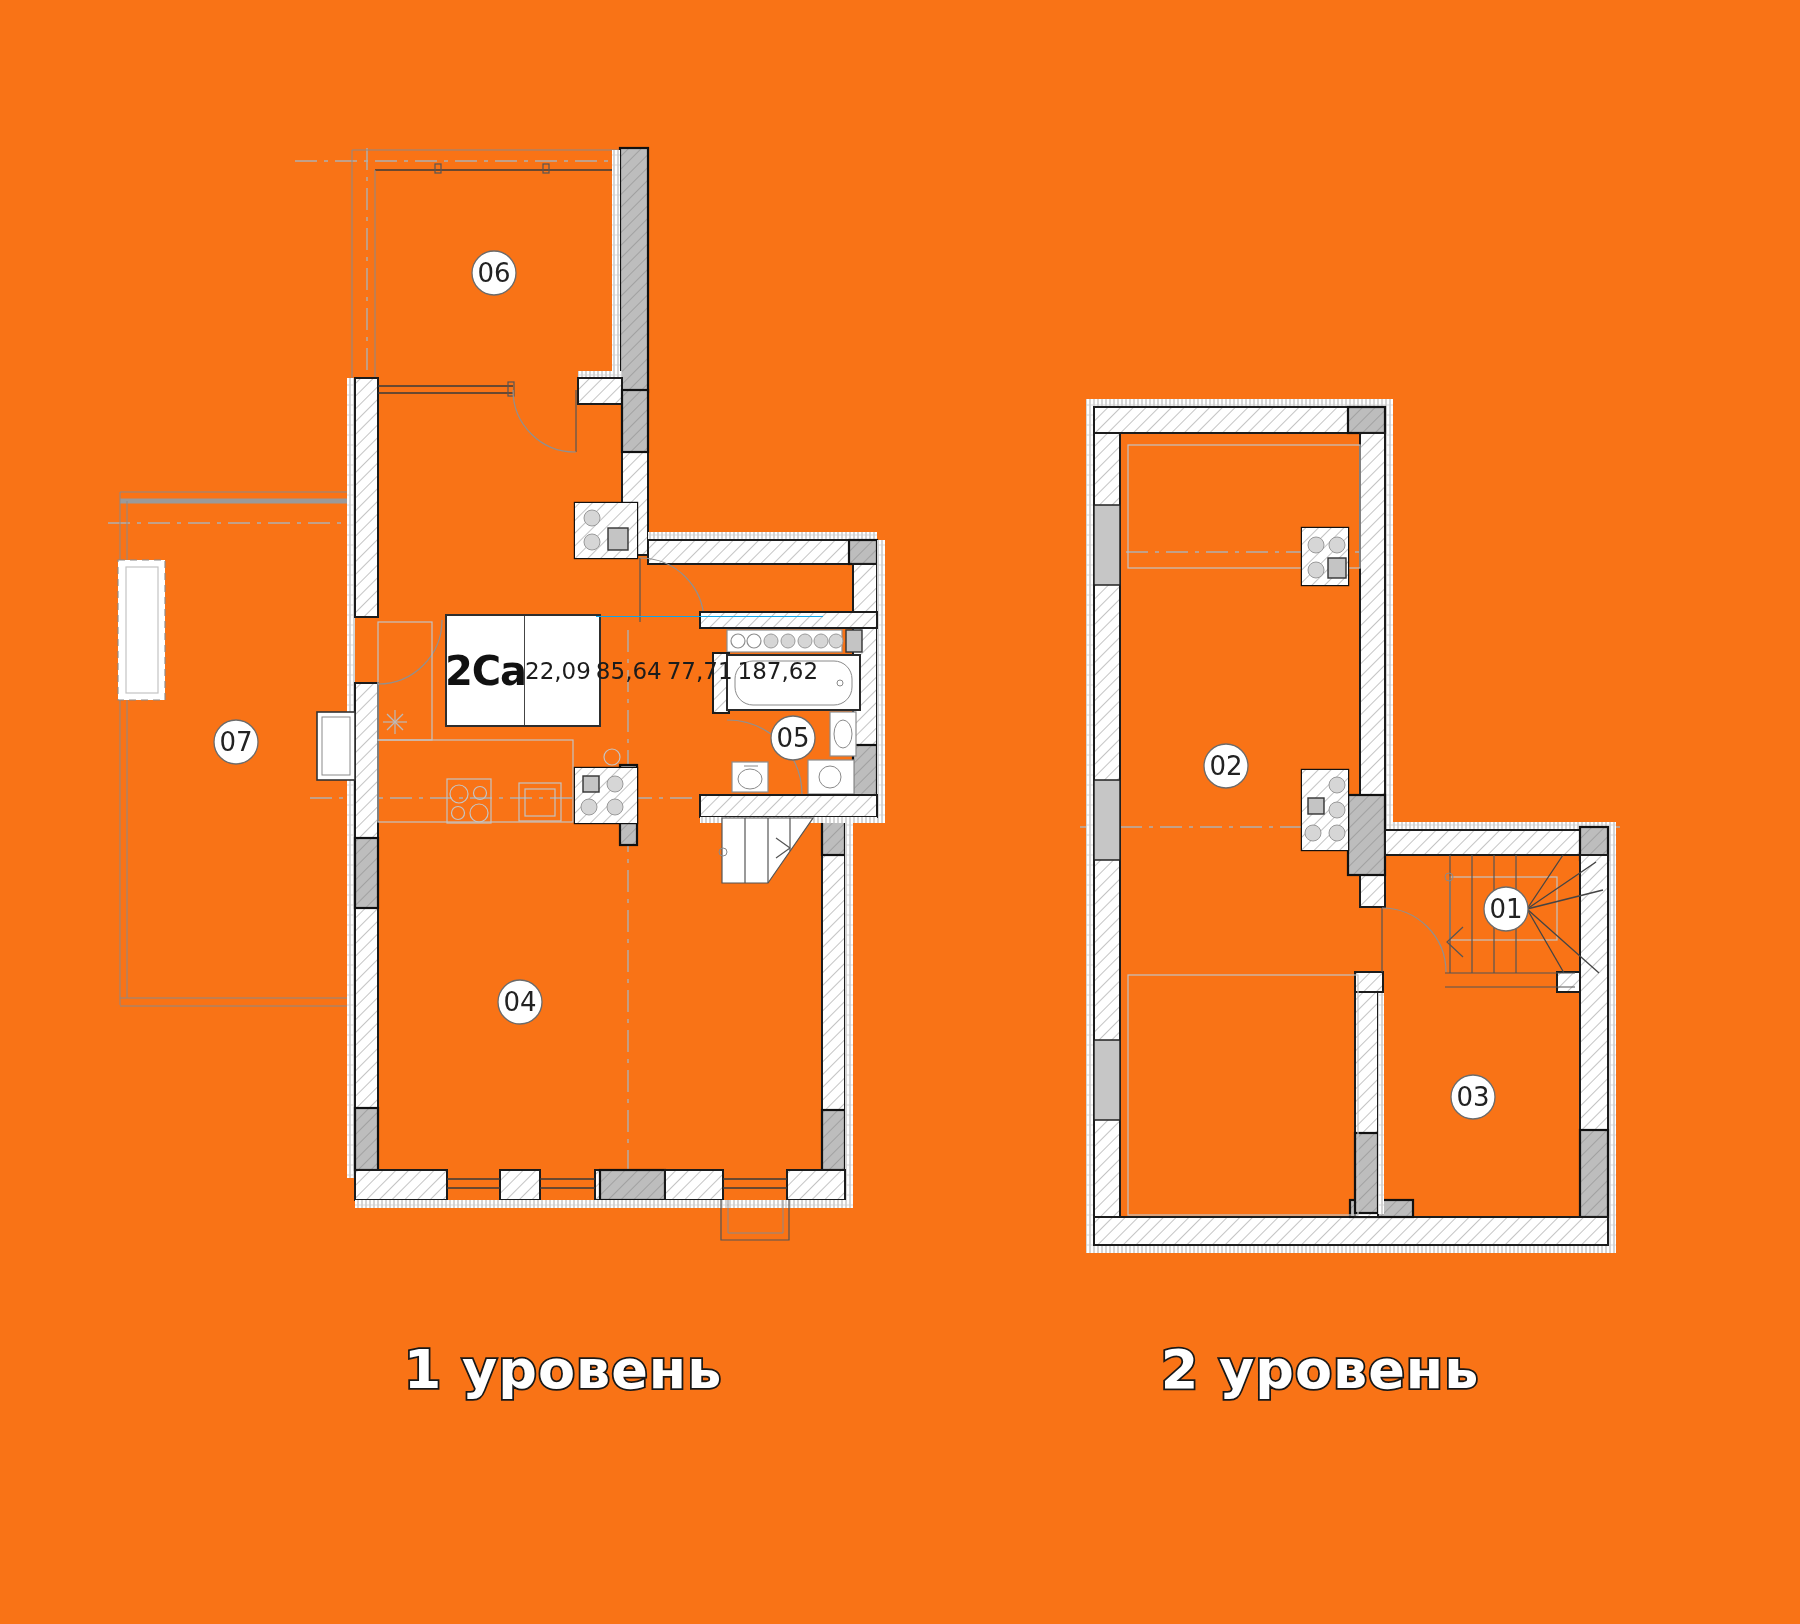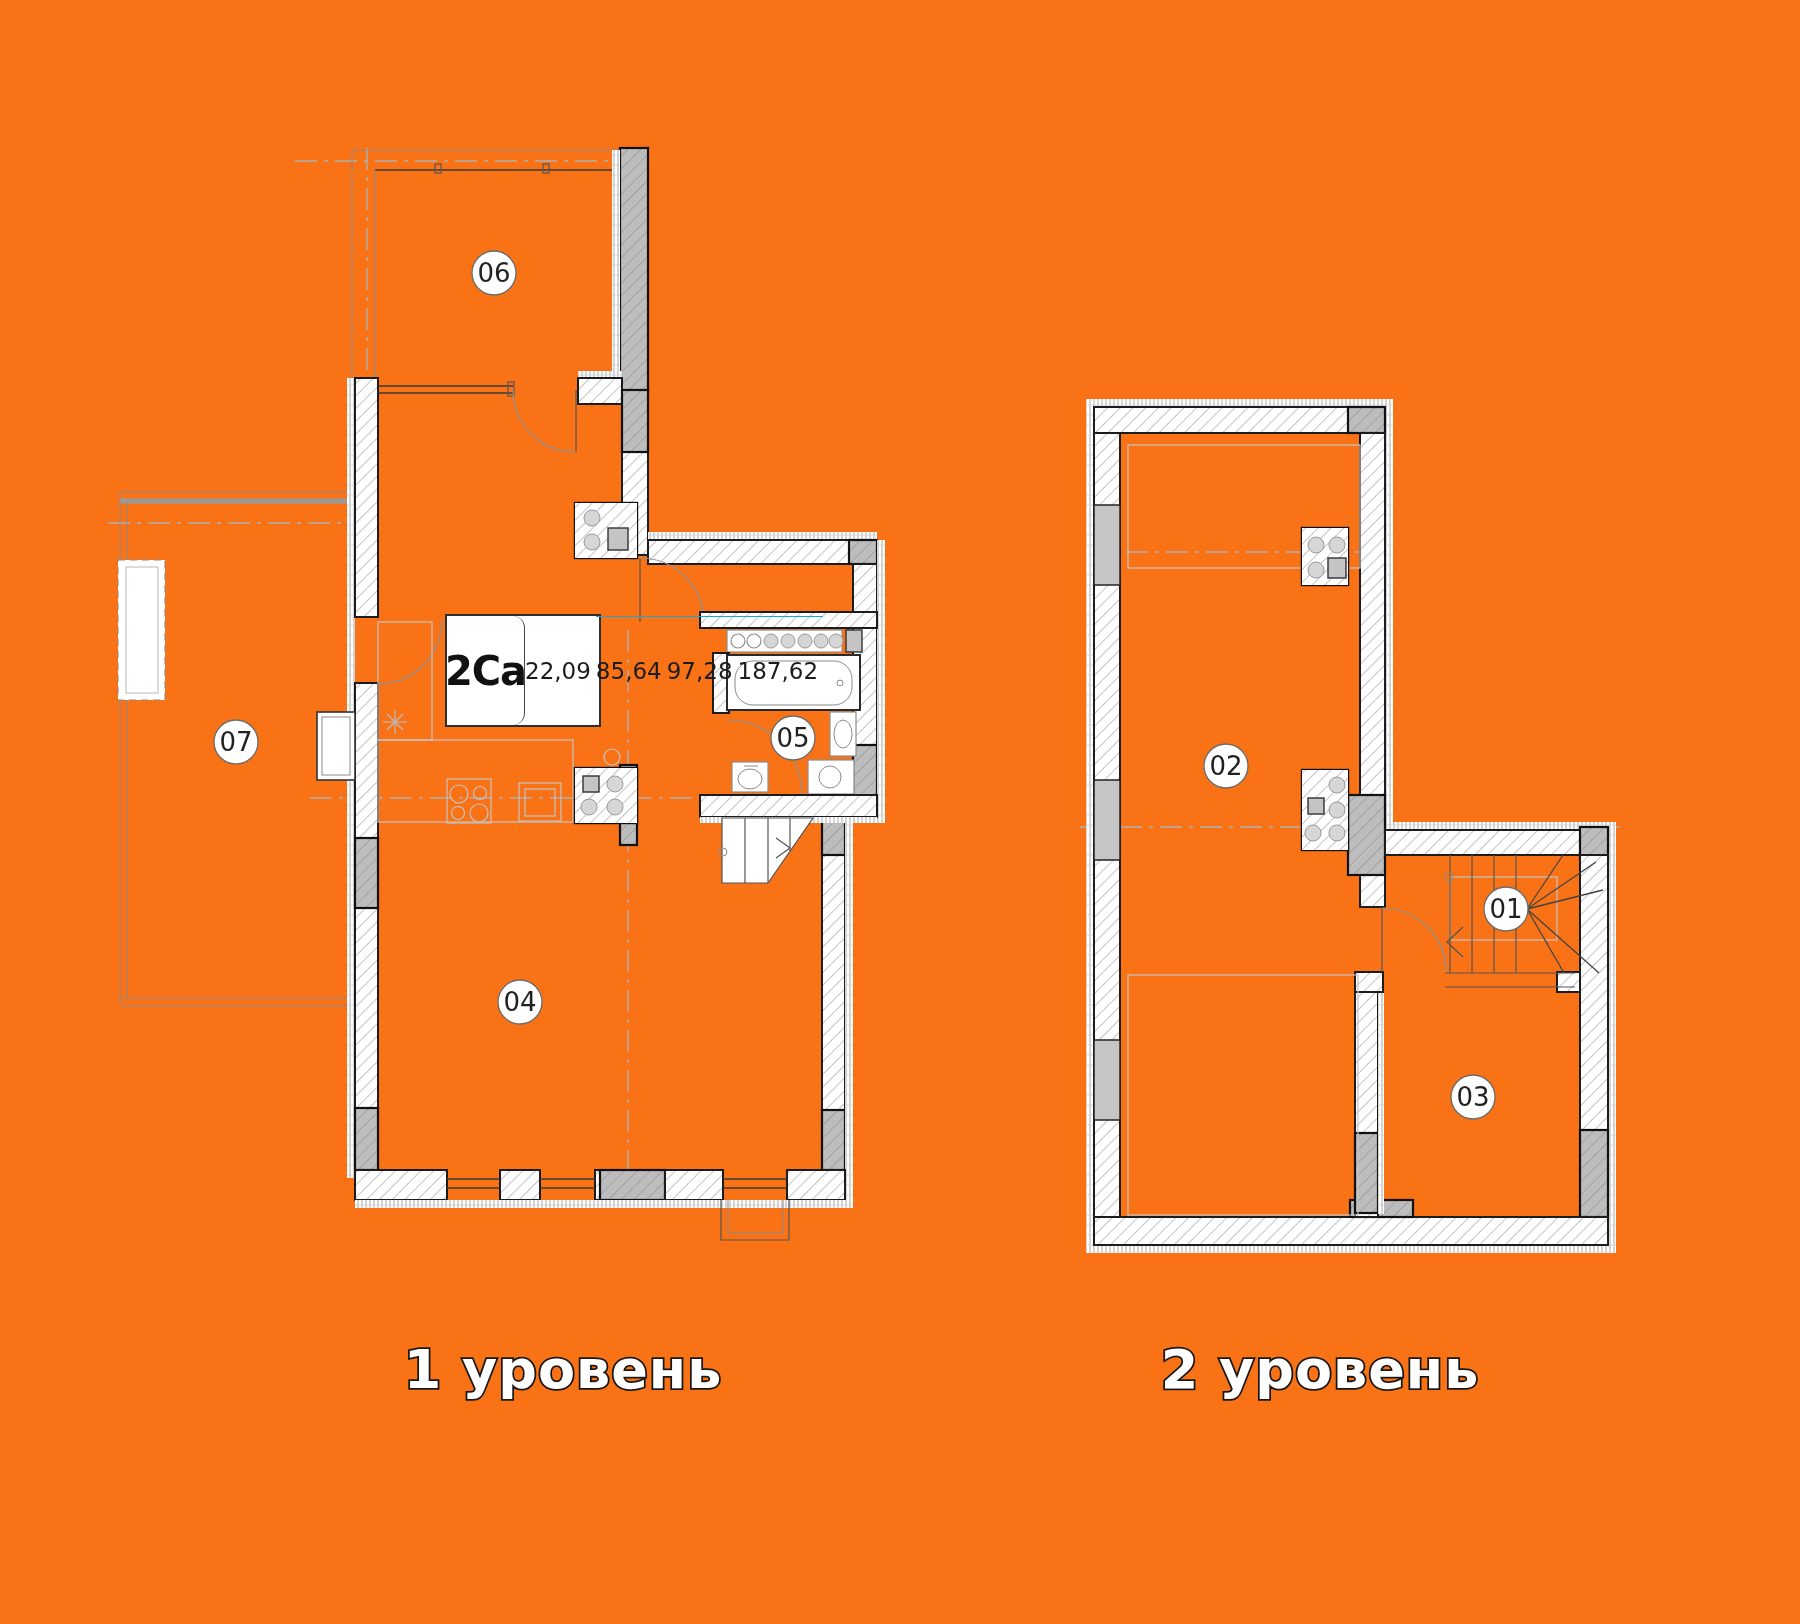"2Ca" .type-cell { border-radius: 12px -> none }
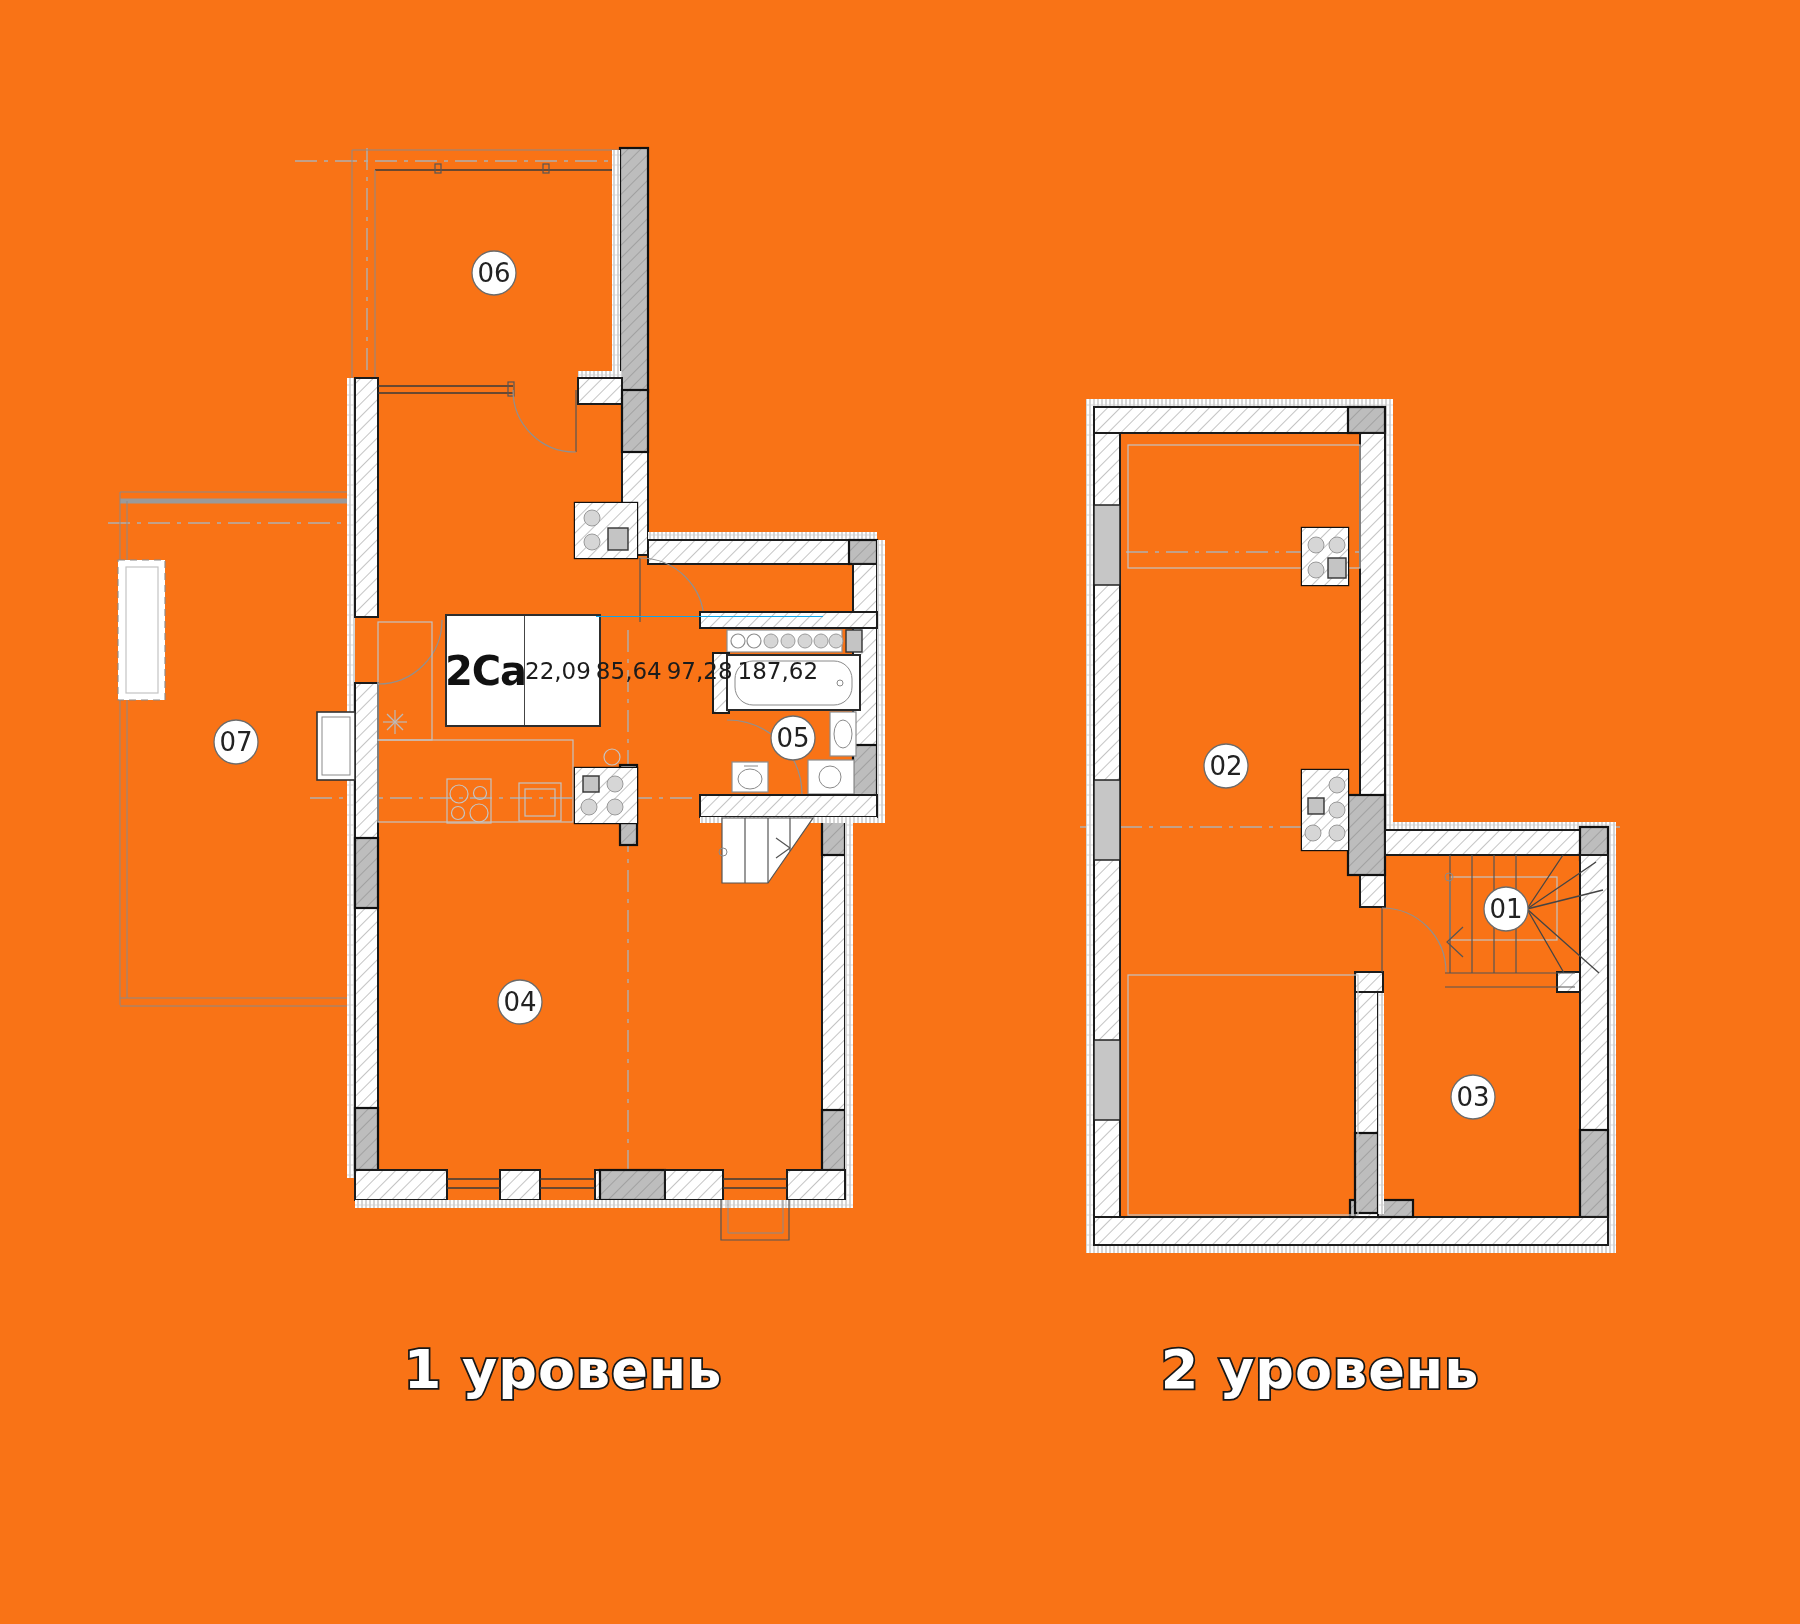"97,28" div.area-row { text: 97,28 -> 77,71 }
